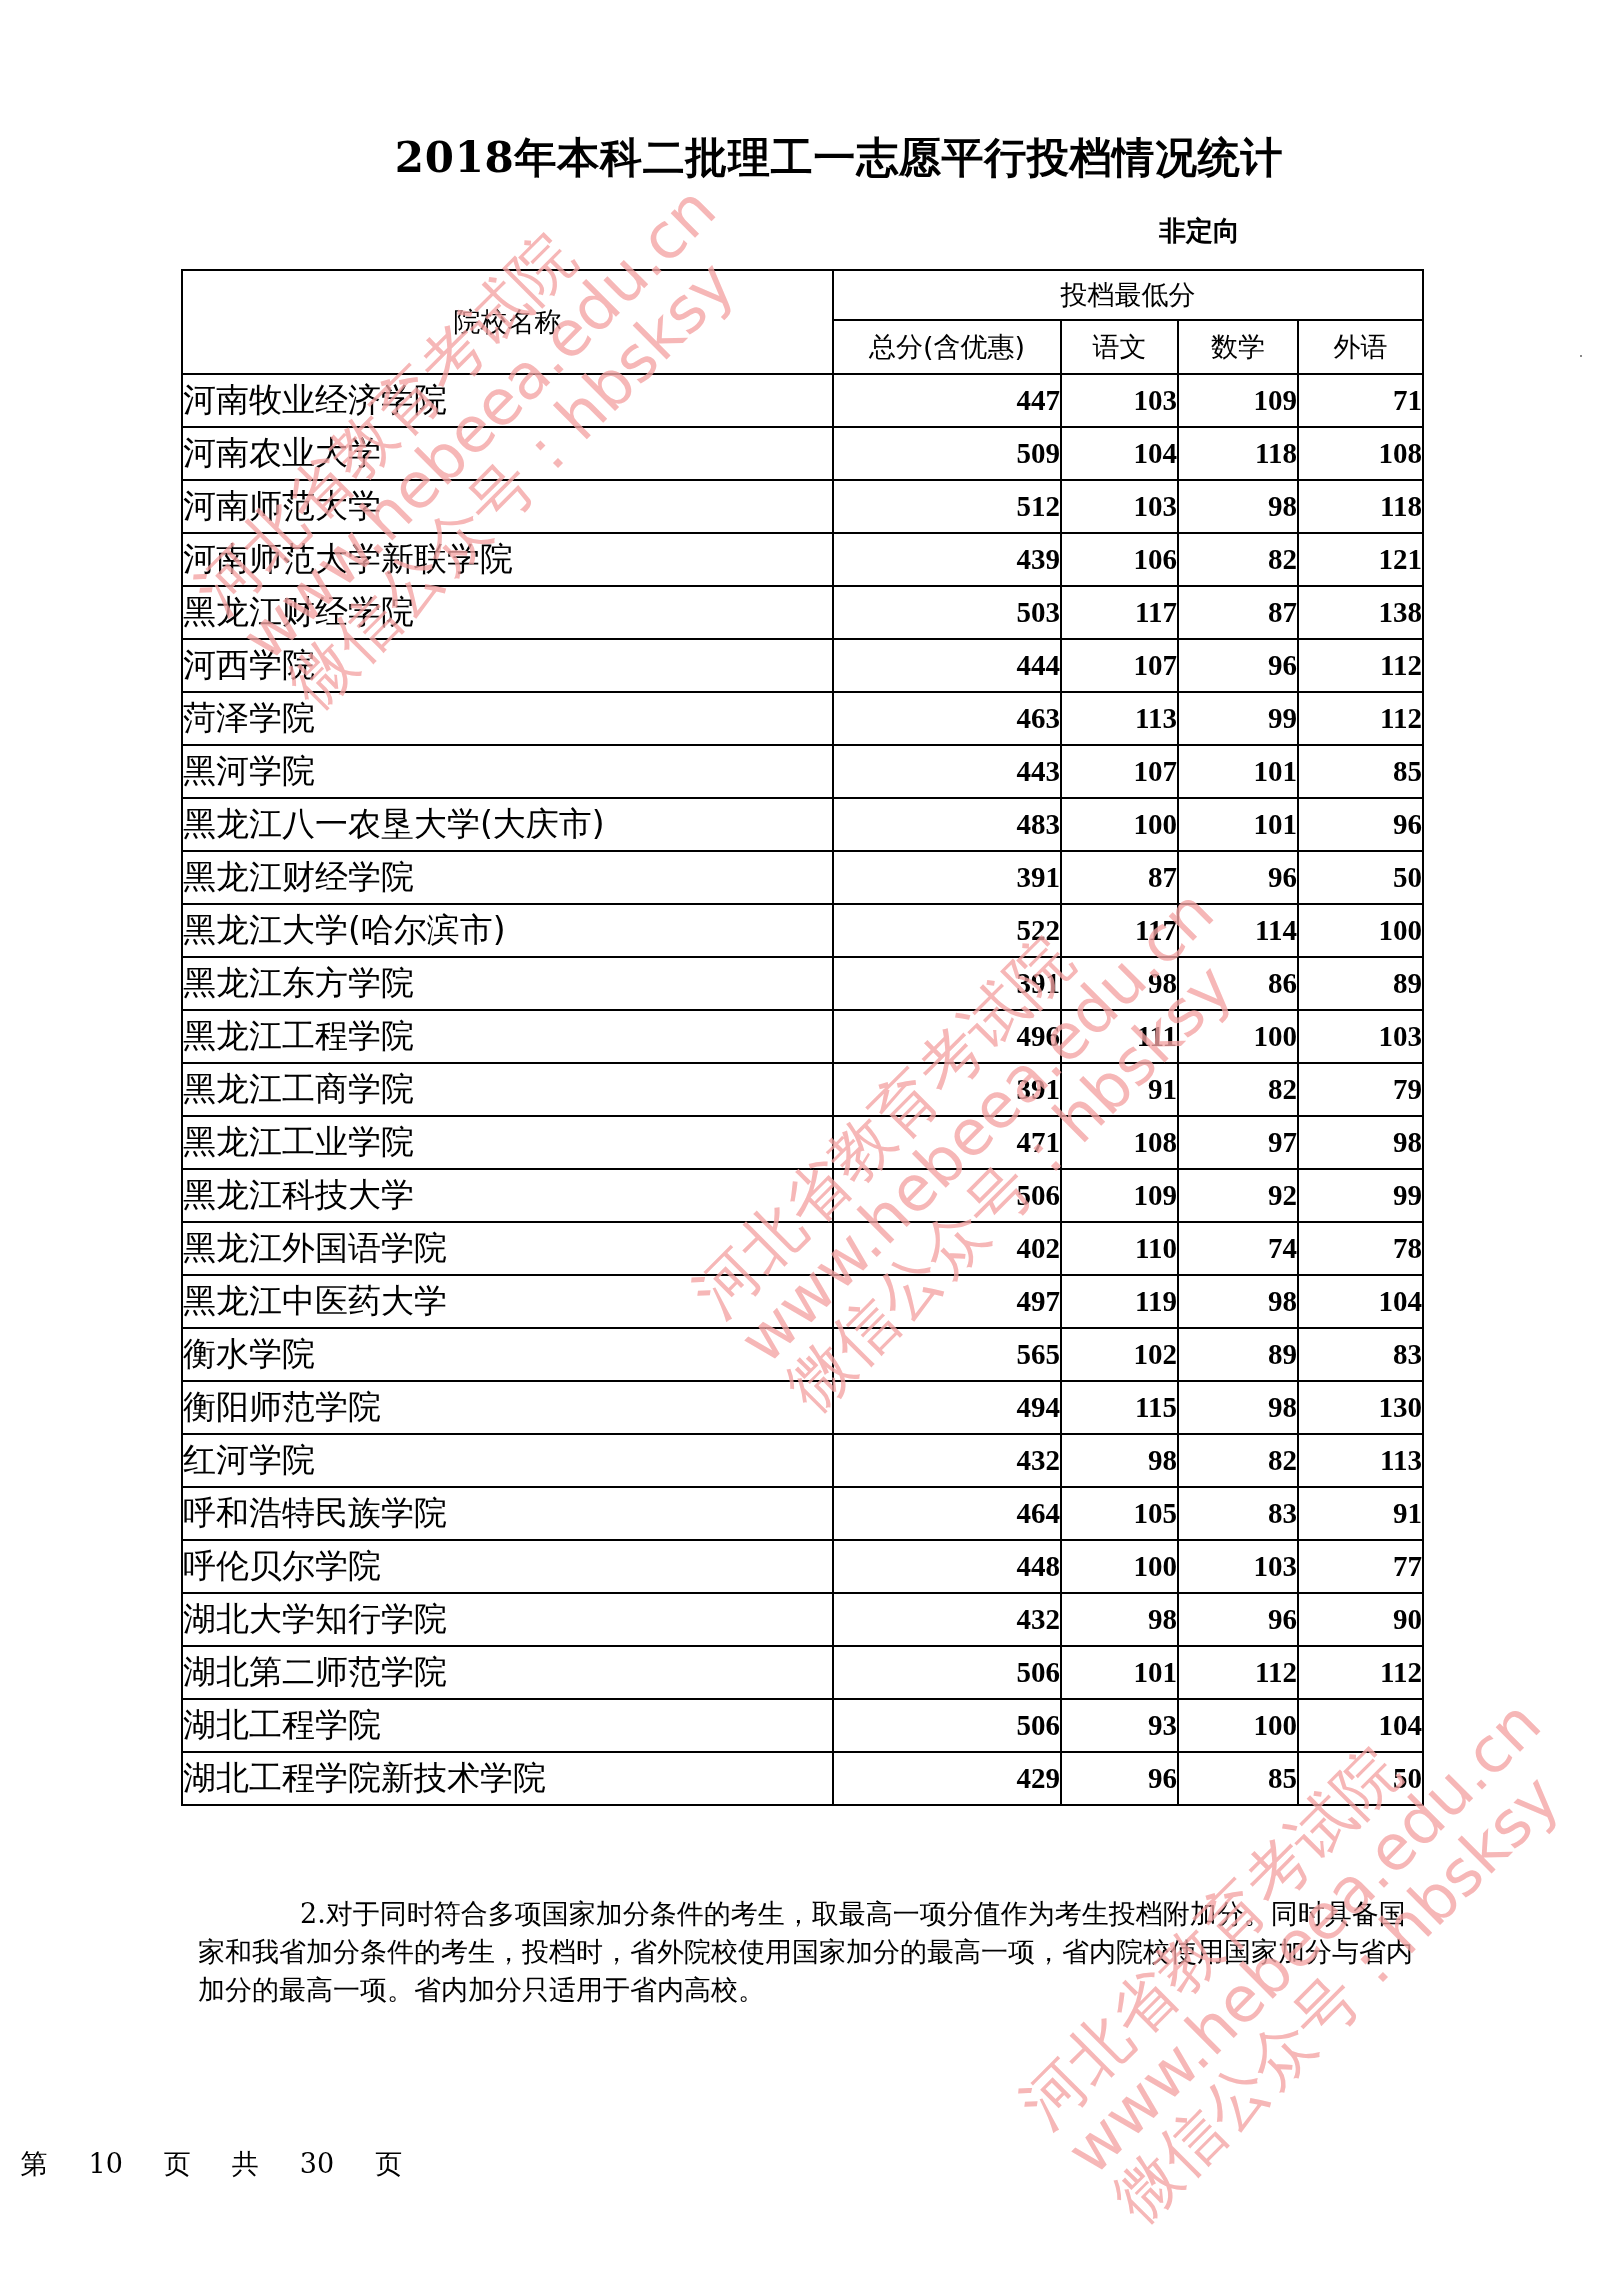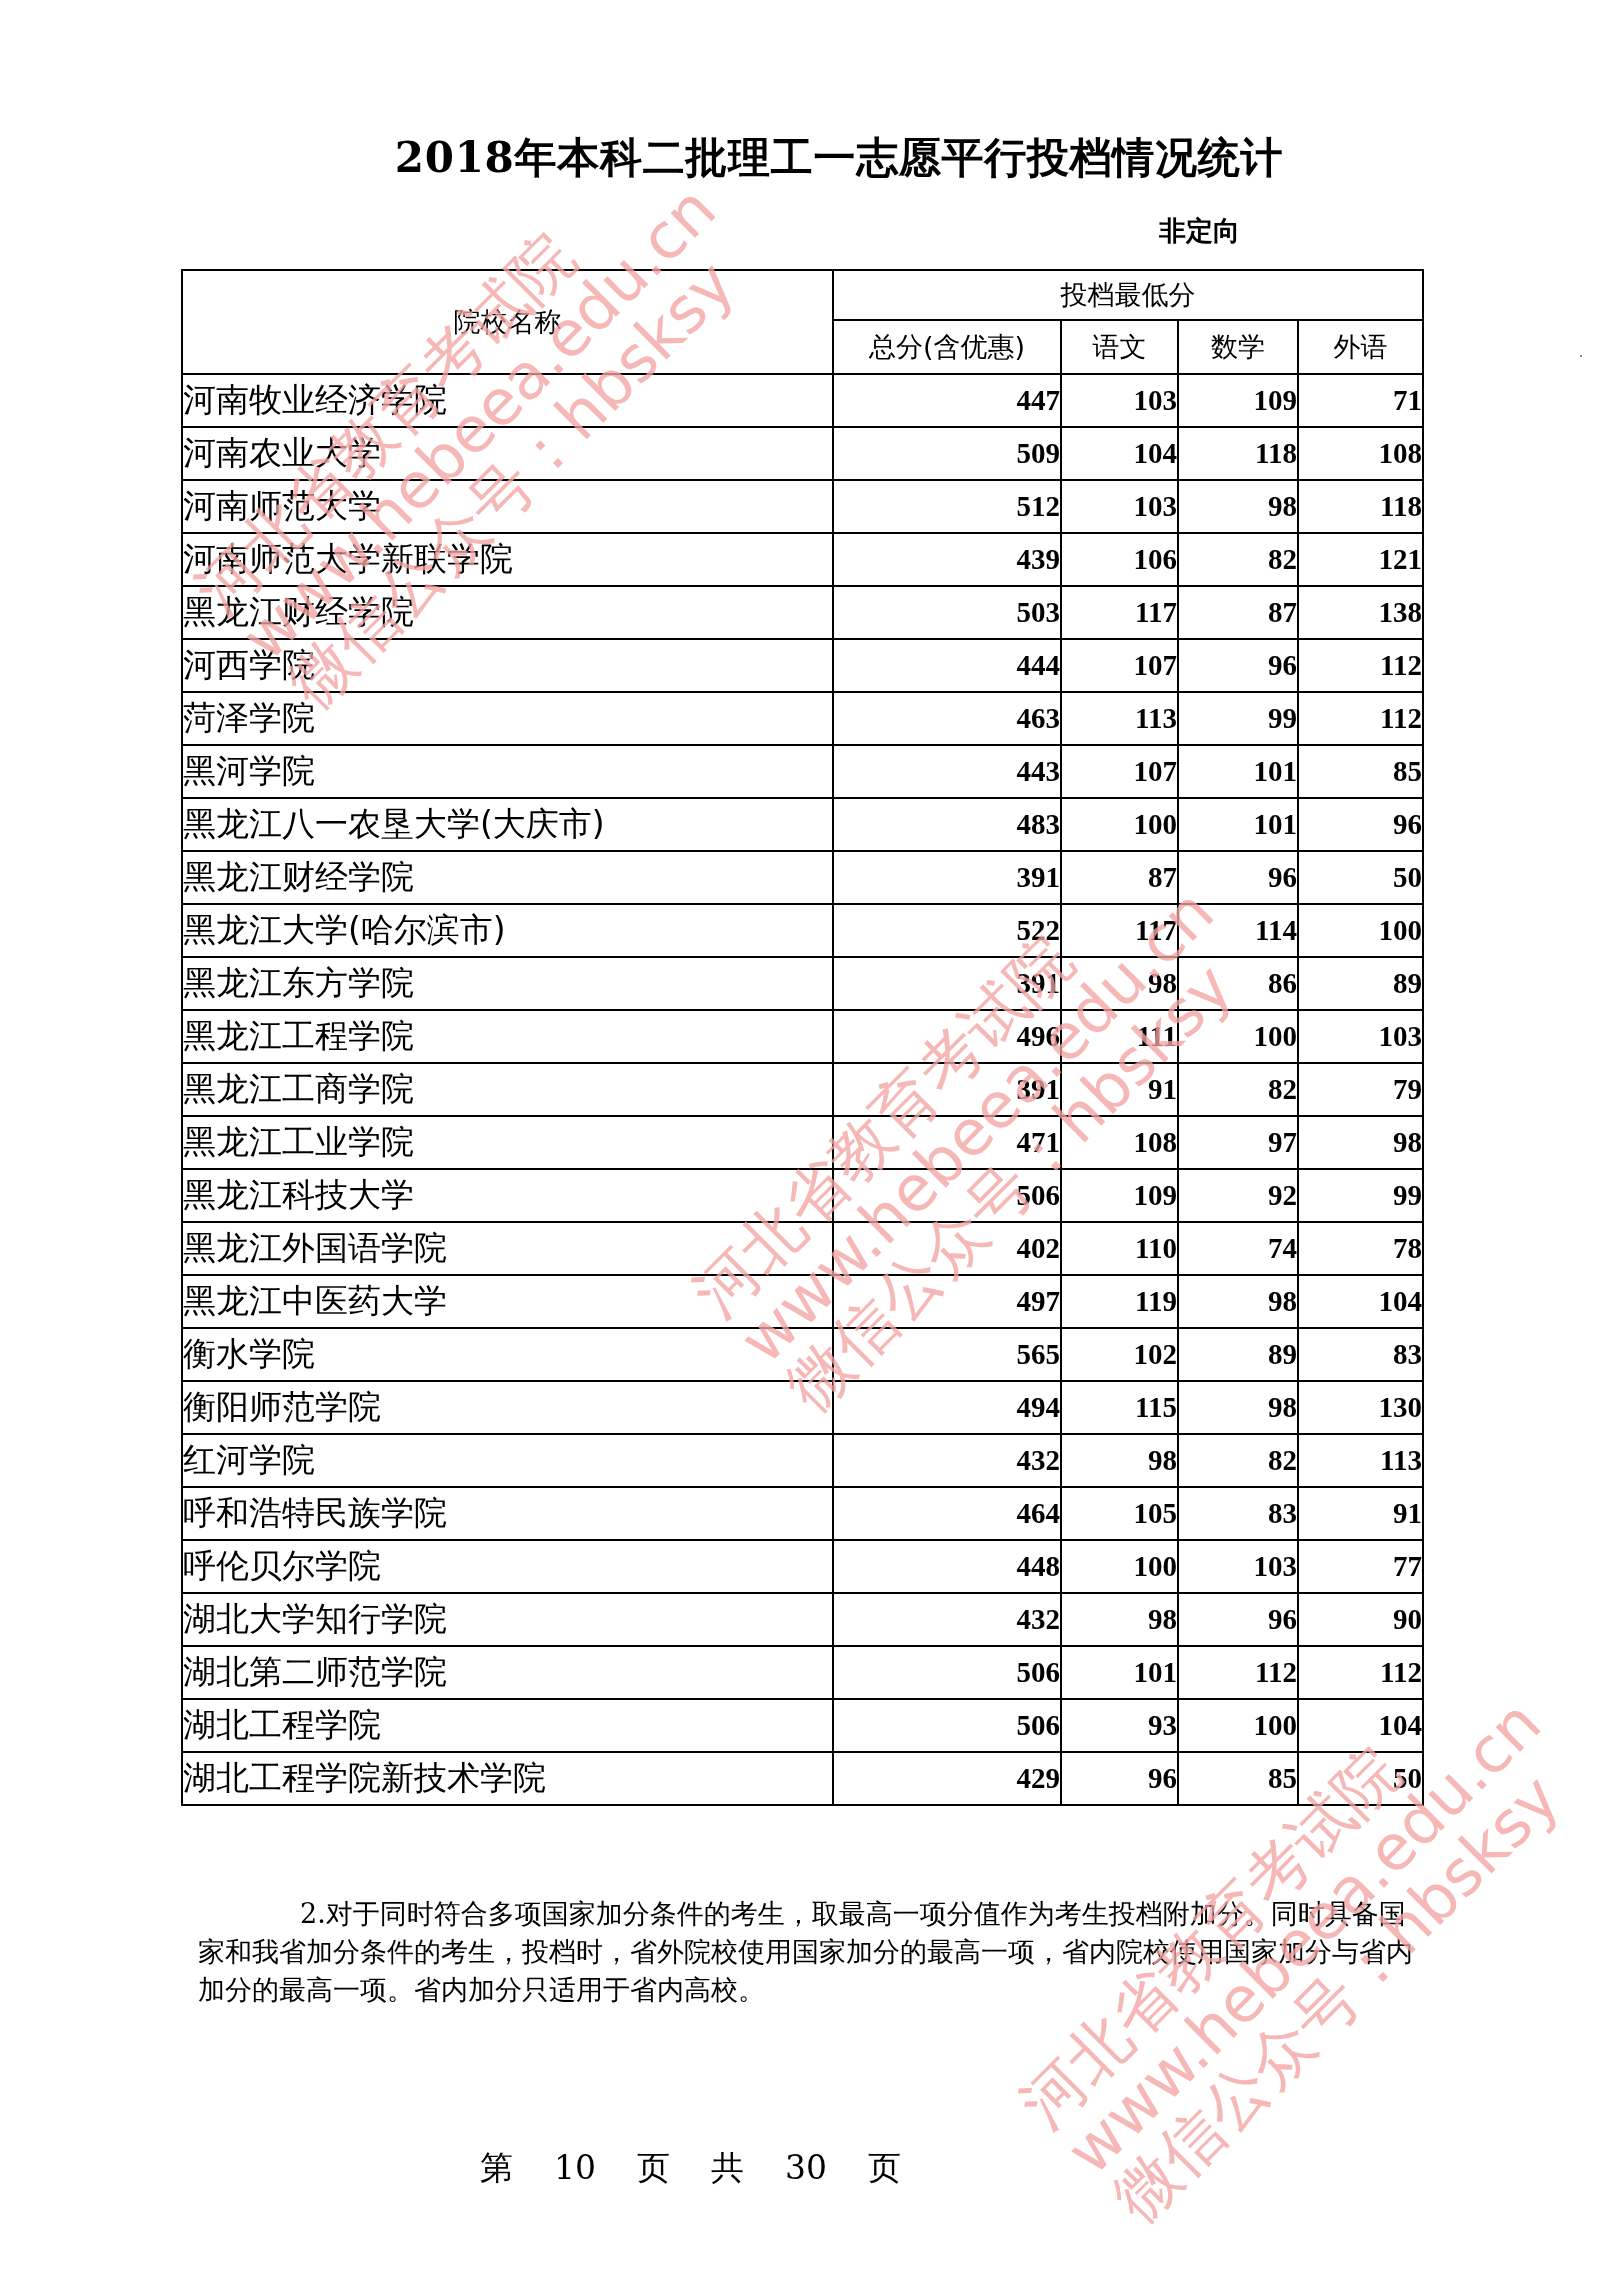"第 10 页 共 30" .footer { font-size: 33px -> 27px; text-align: center -> left }
